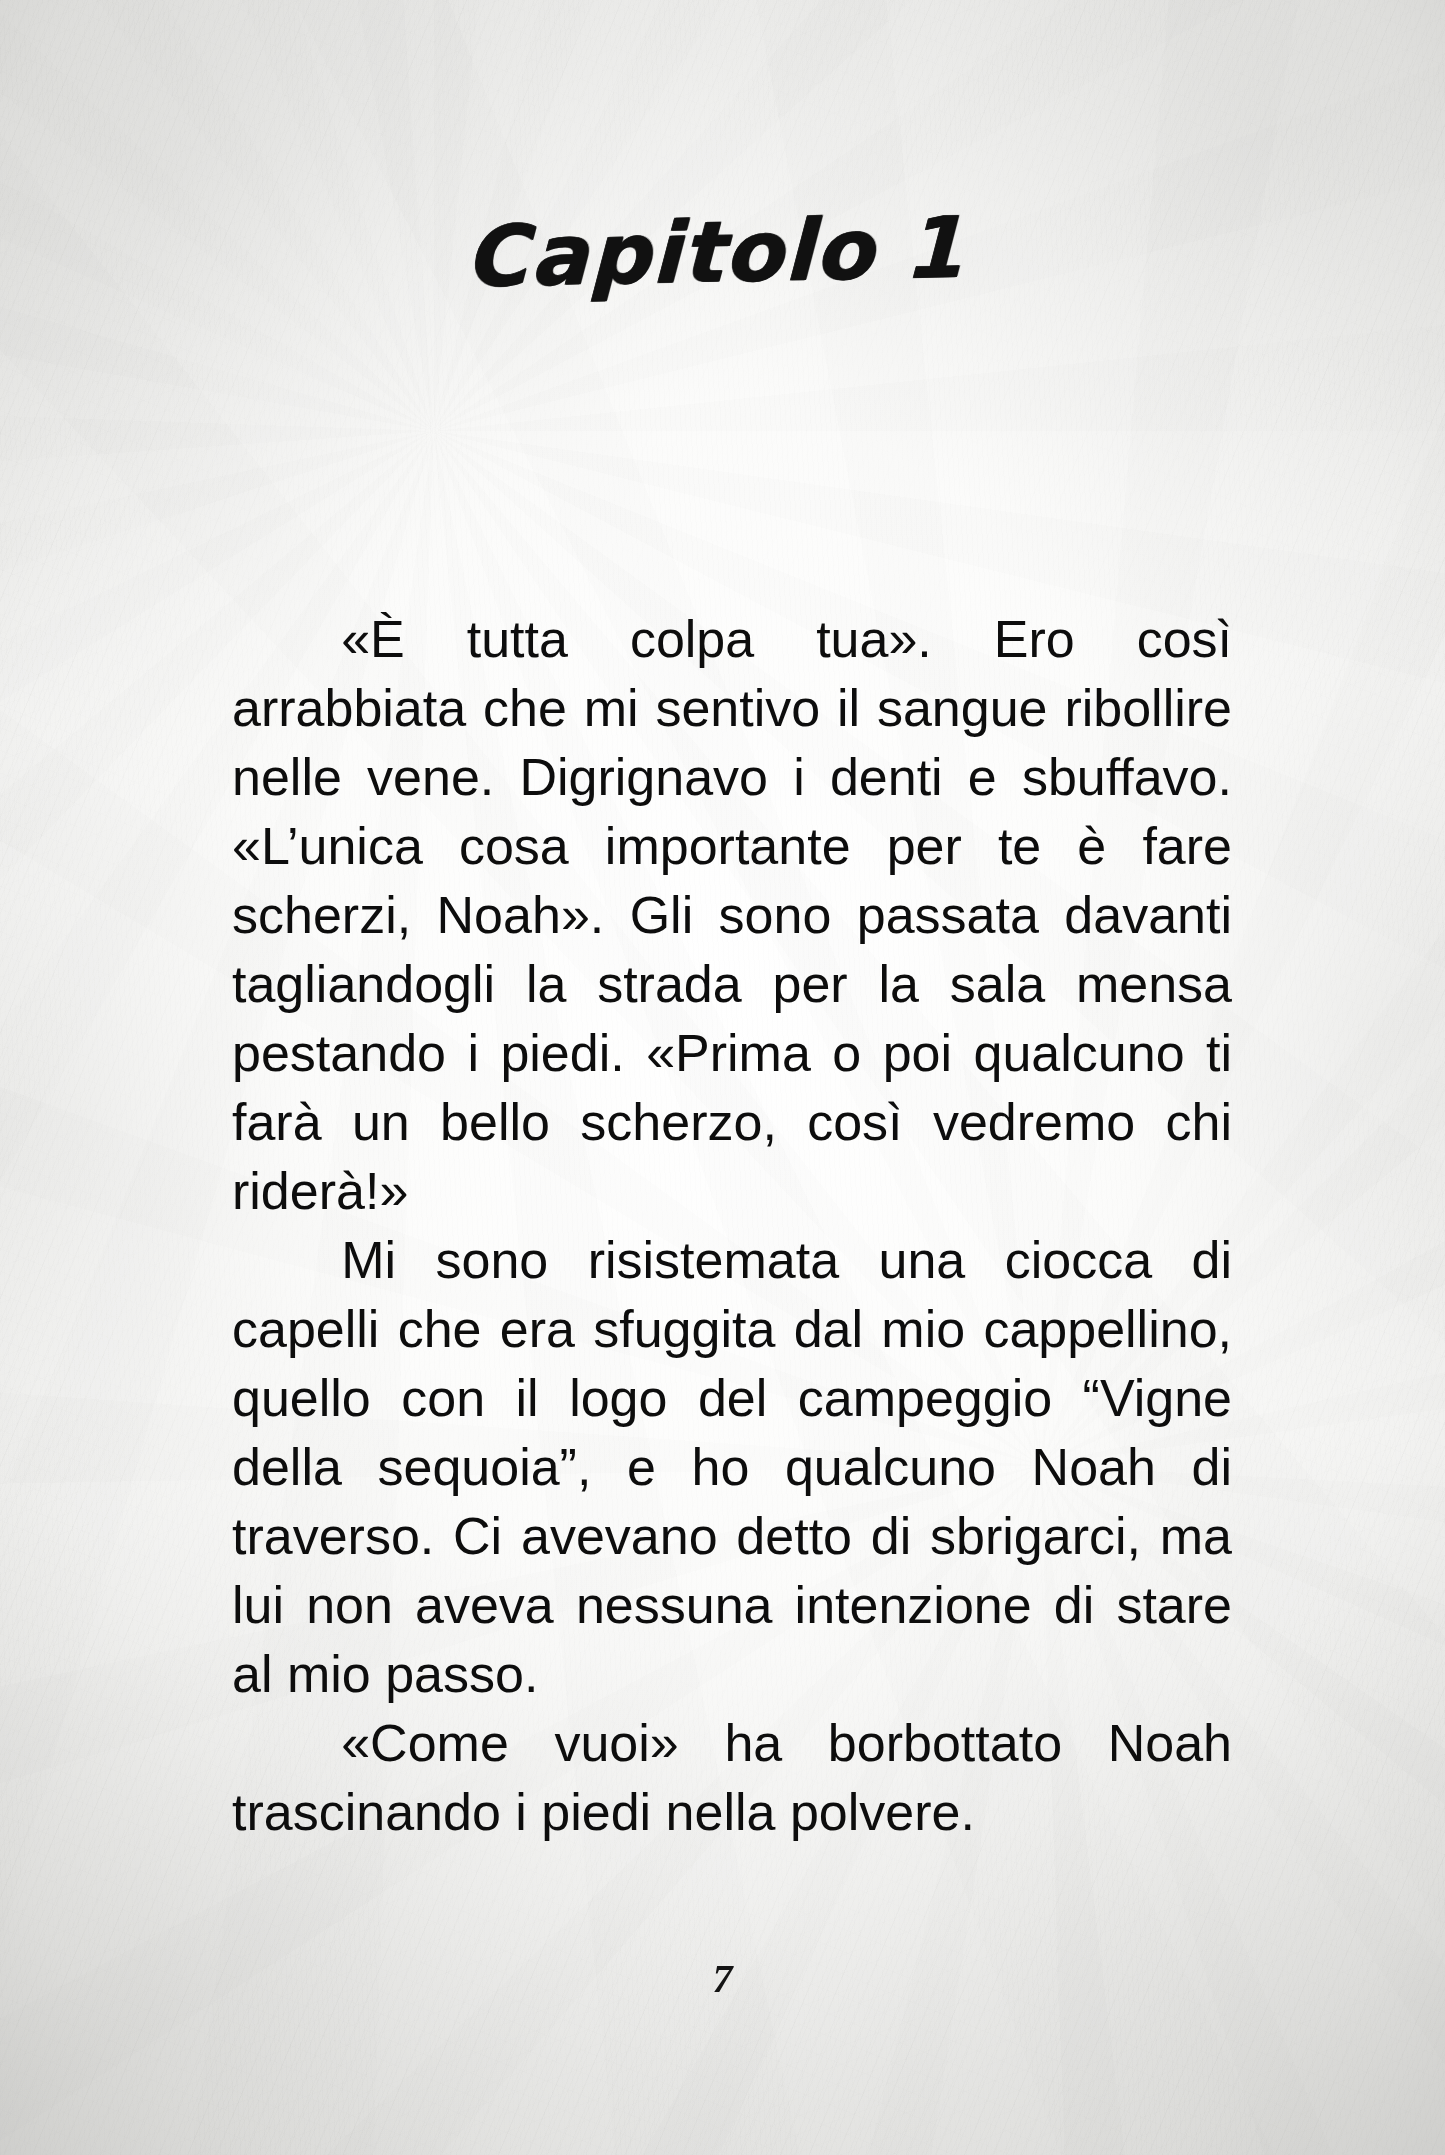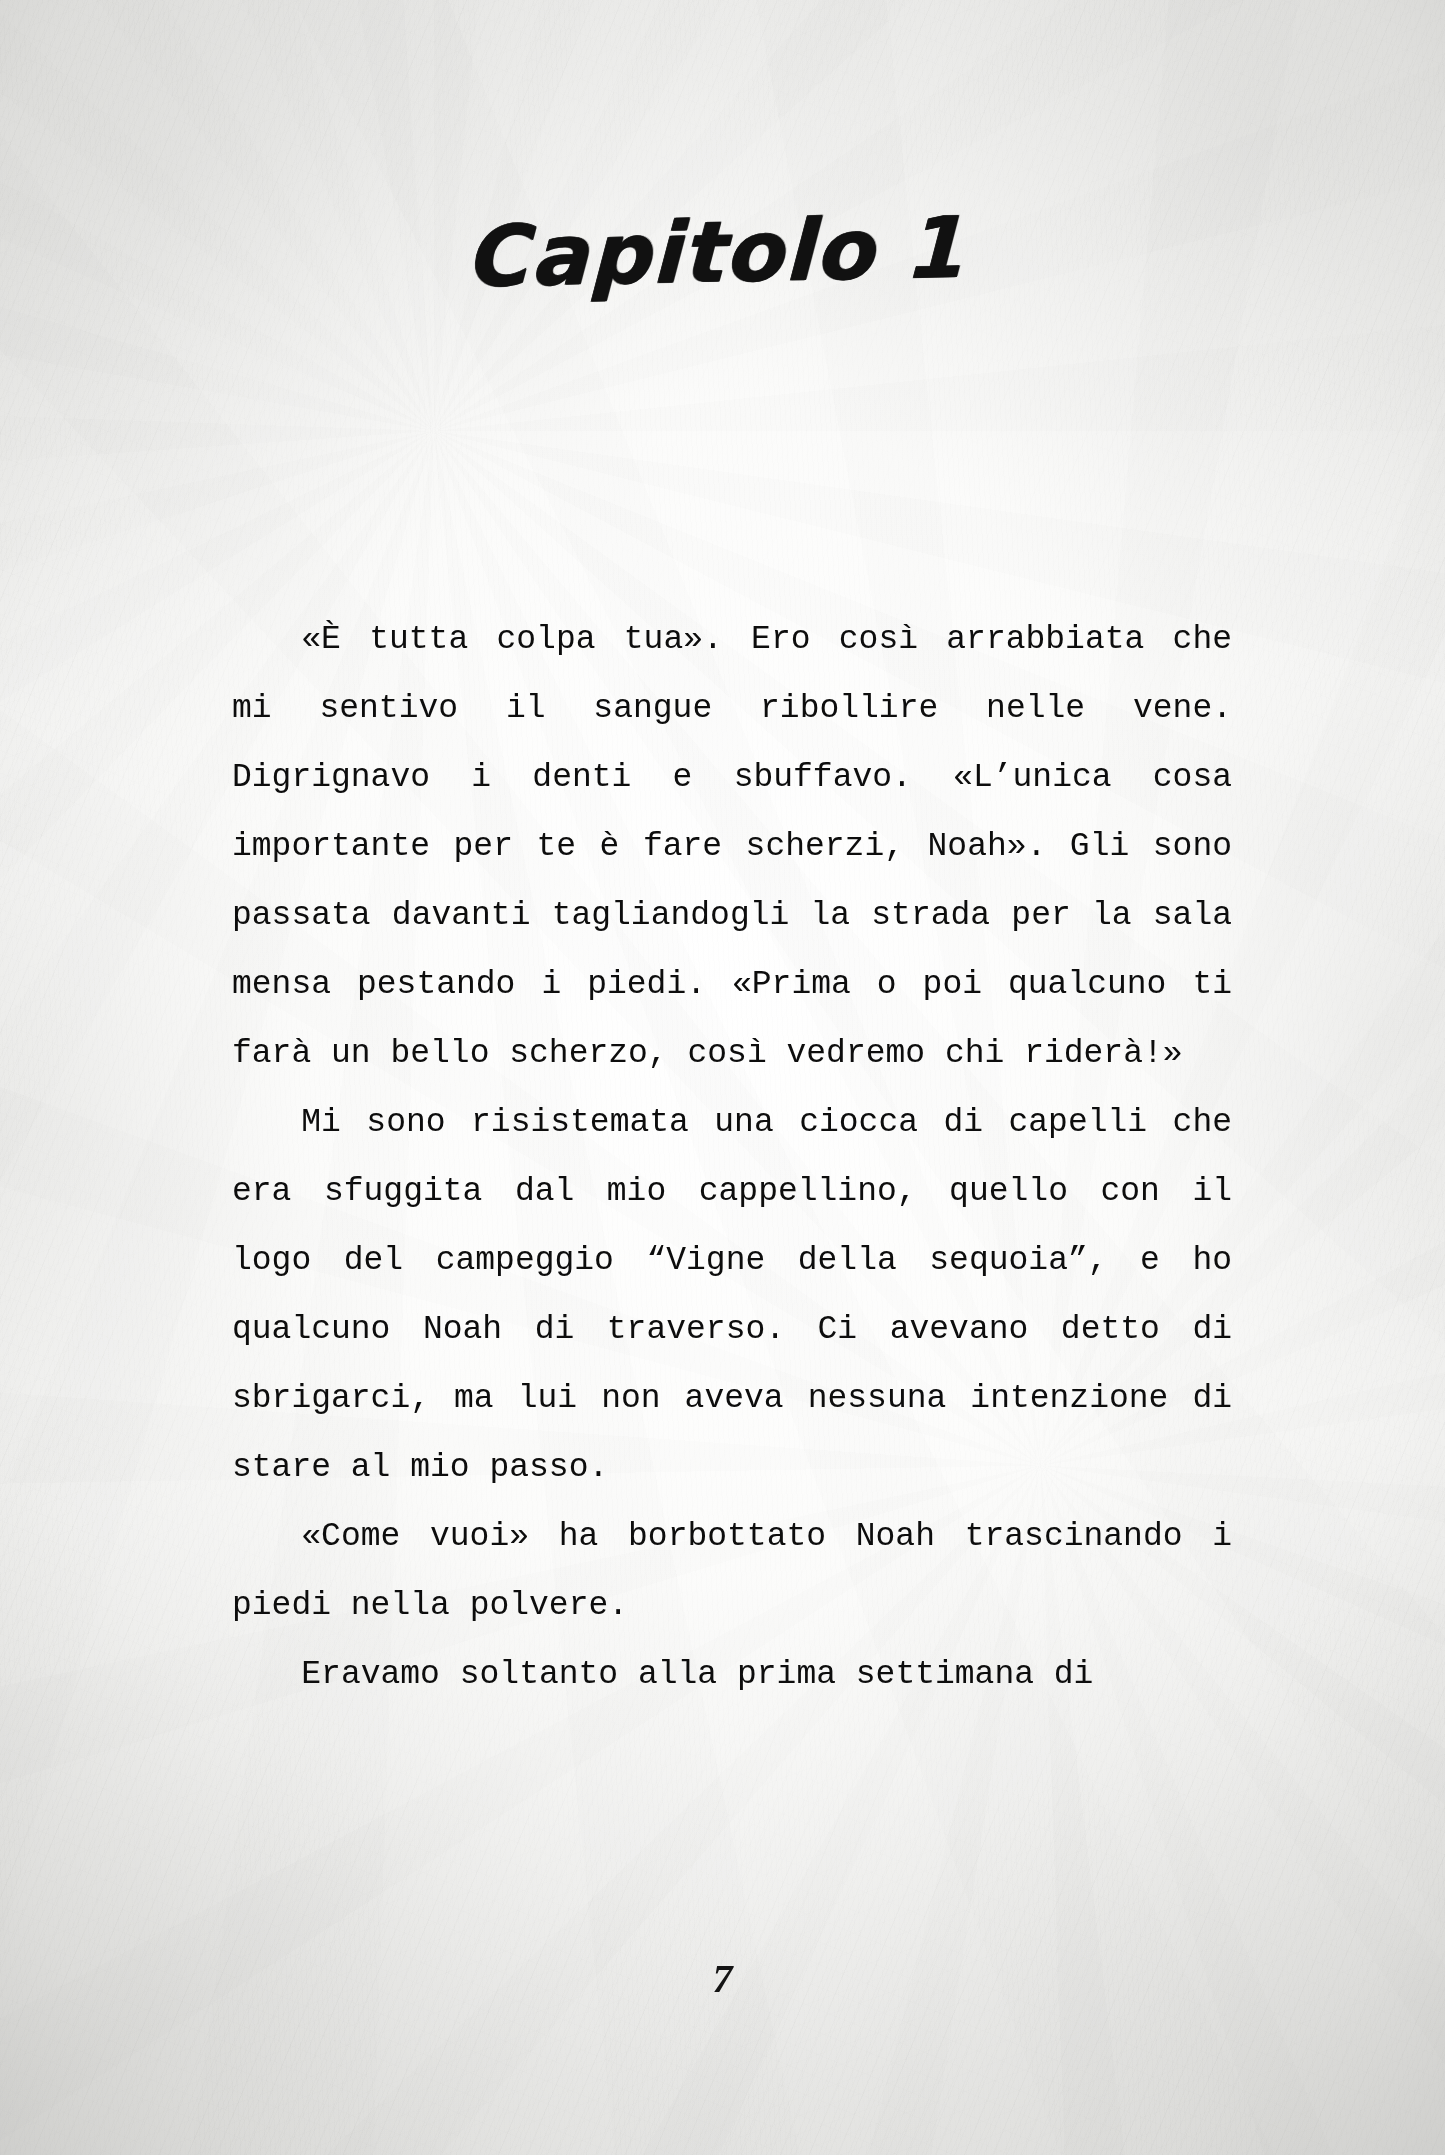"«È tutta colpa tua». Ero" .body-text { font-family: Liberation Mono, monospace -> Liberation Sans, sans-serif; font-size: 33px -> 52px }
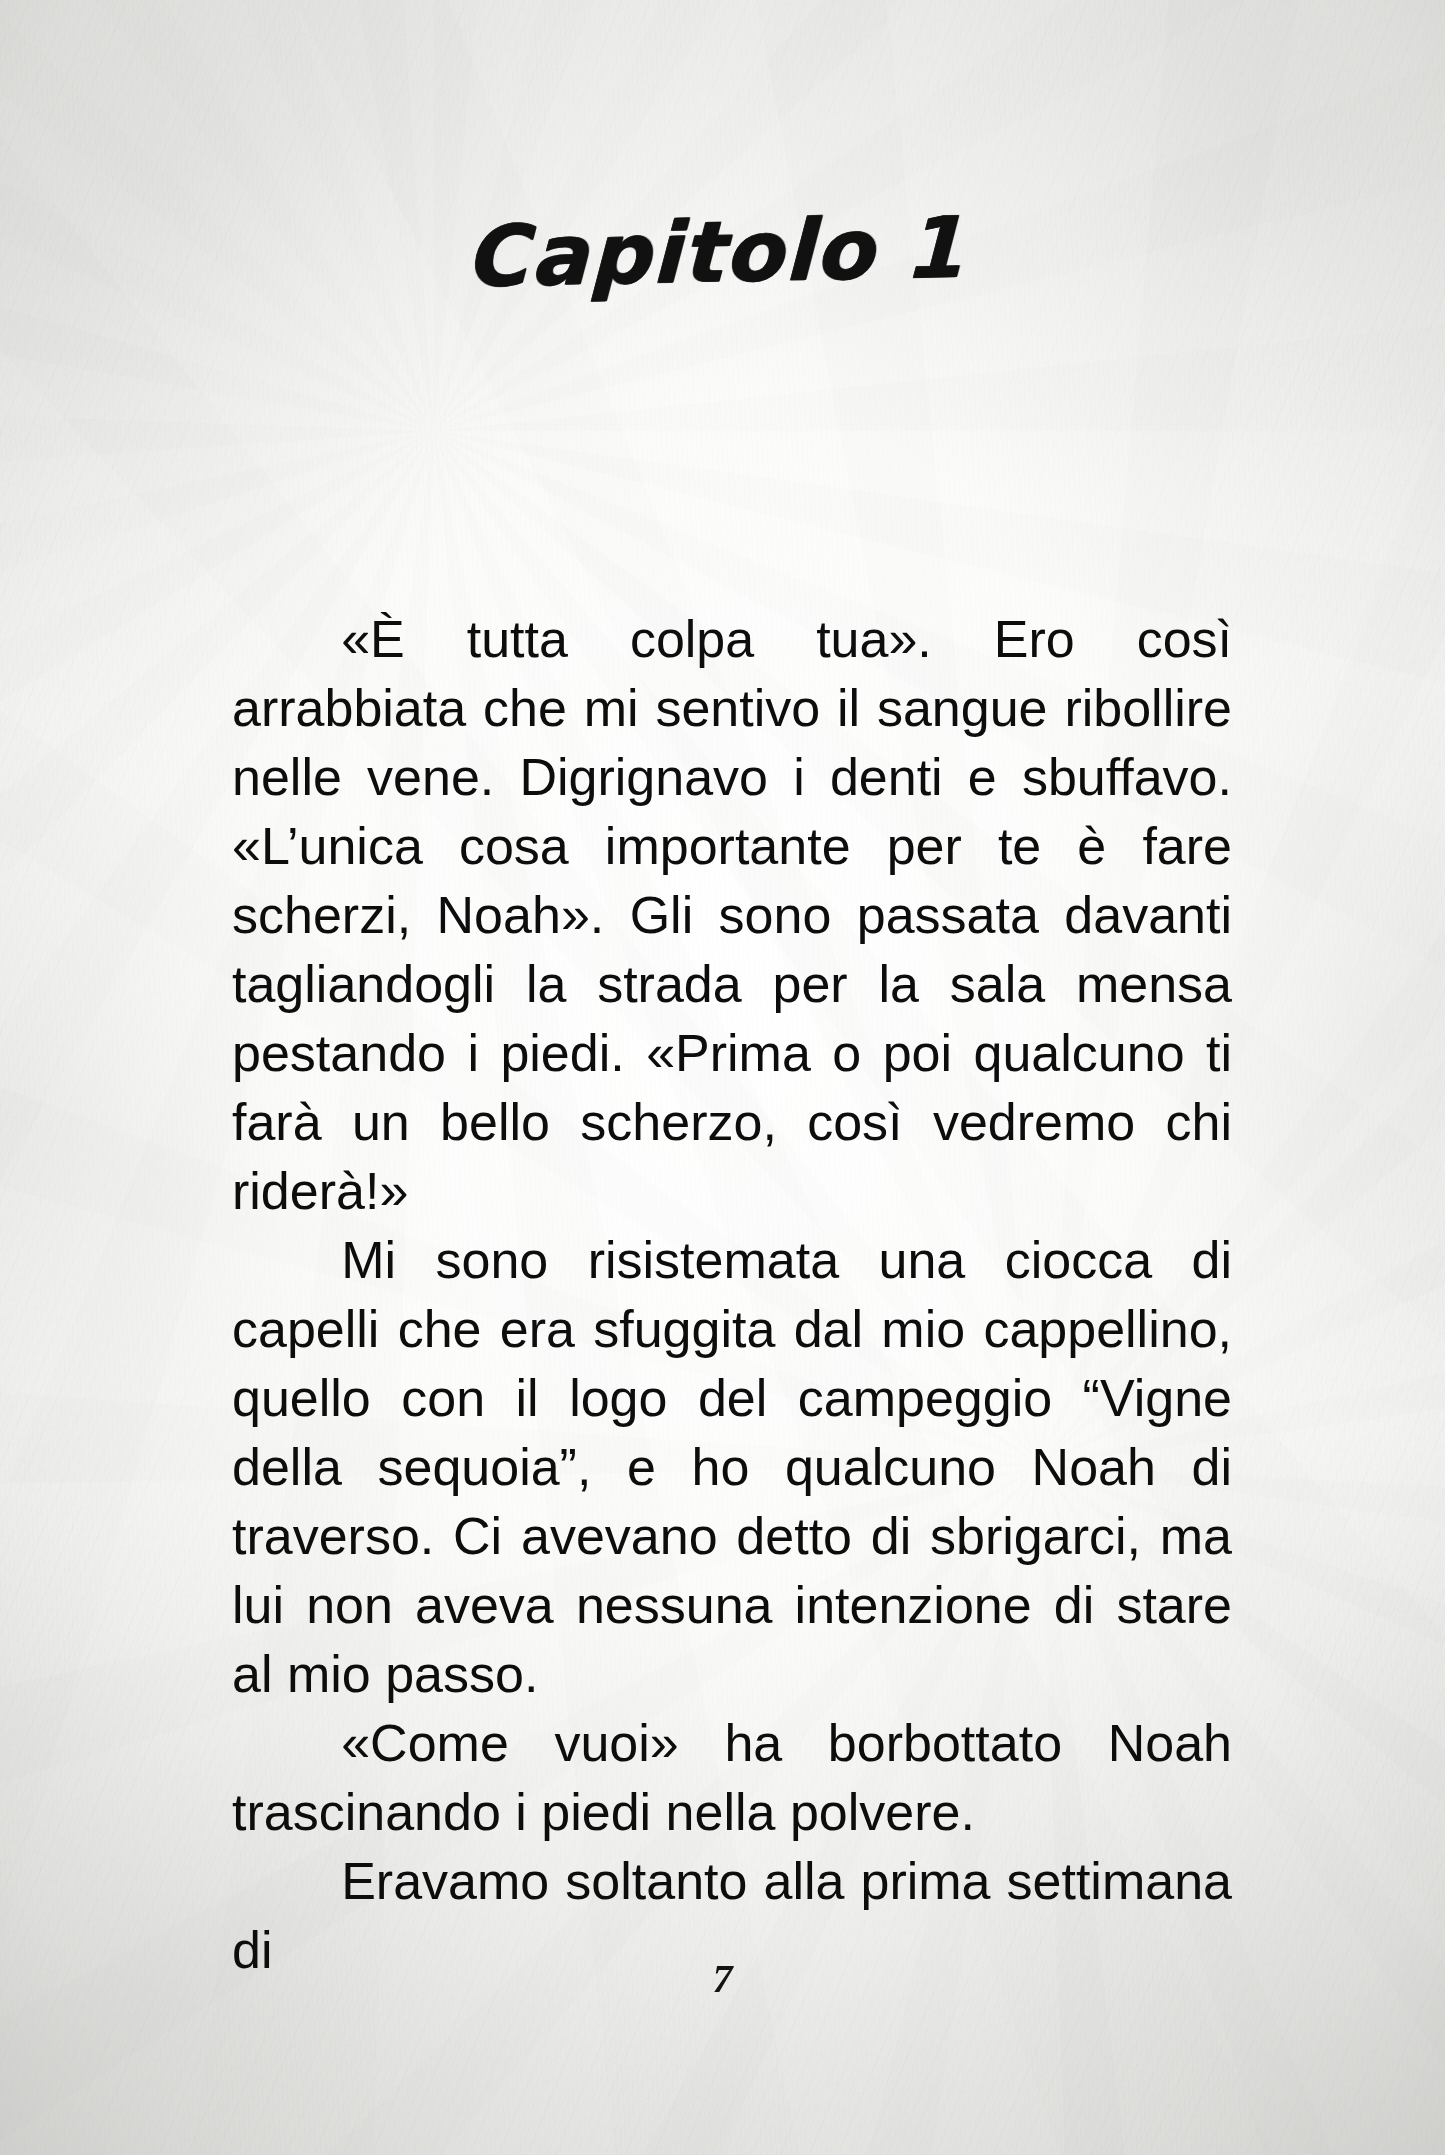"Eravamo soltanto alla prima settimana" p { html: <p>Eravamo soltanto alla prima settimana di</p> -> none }
